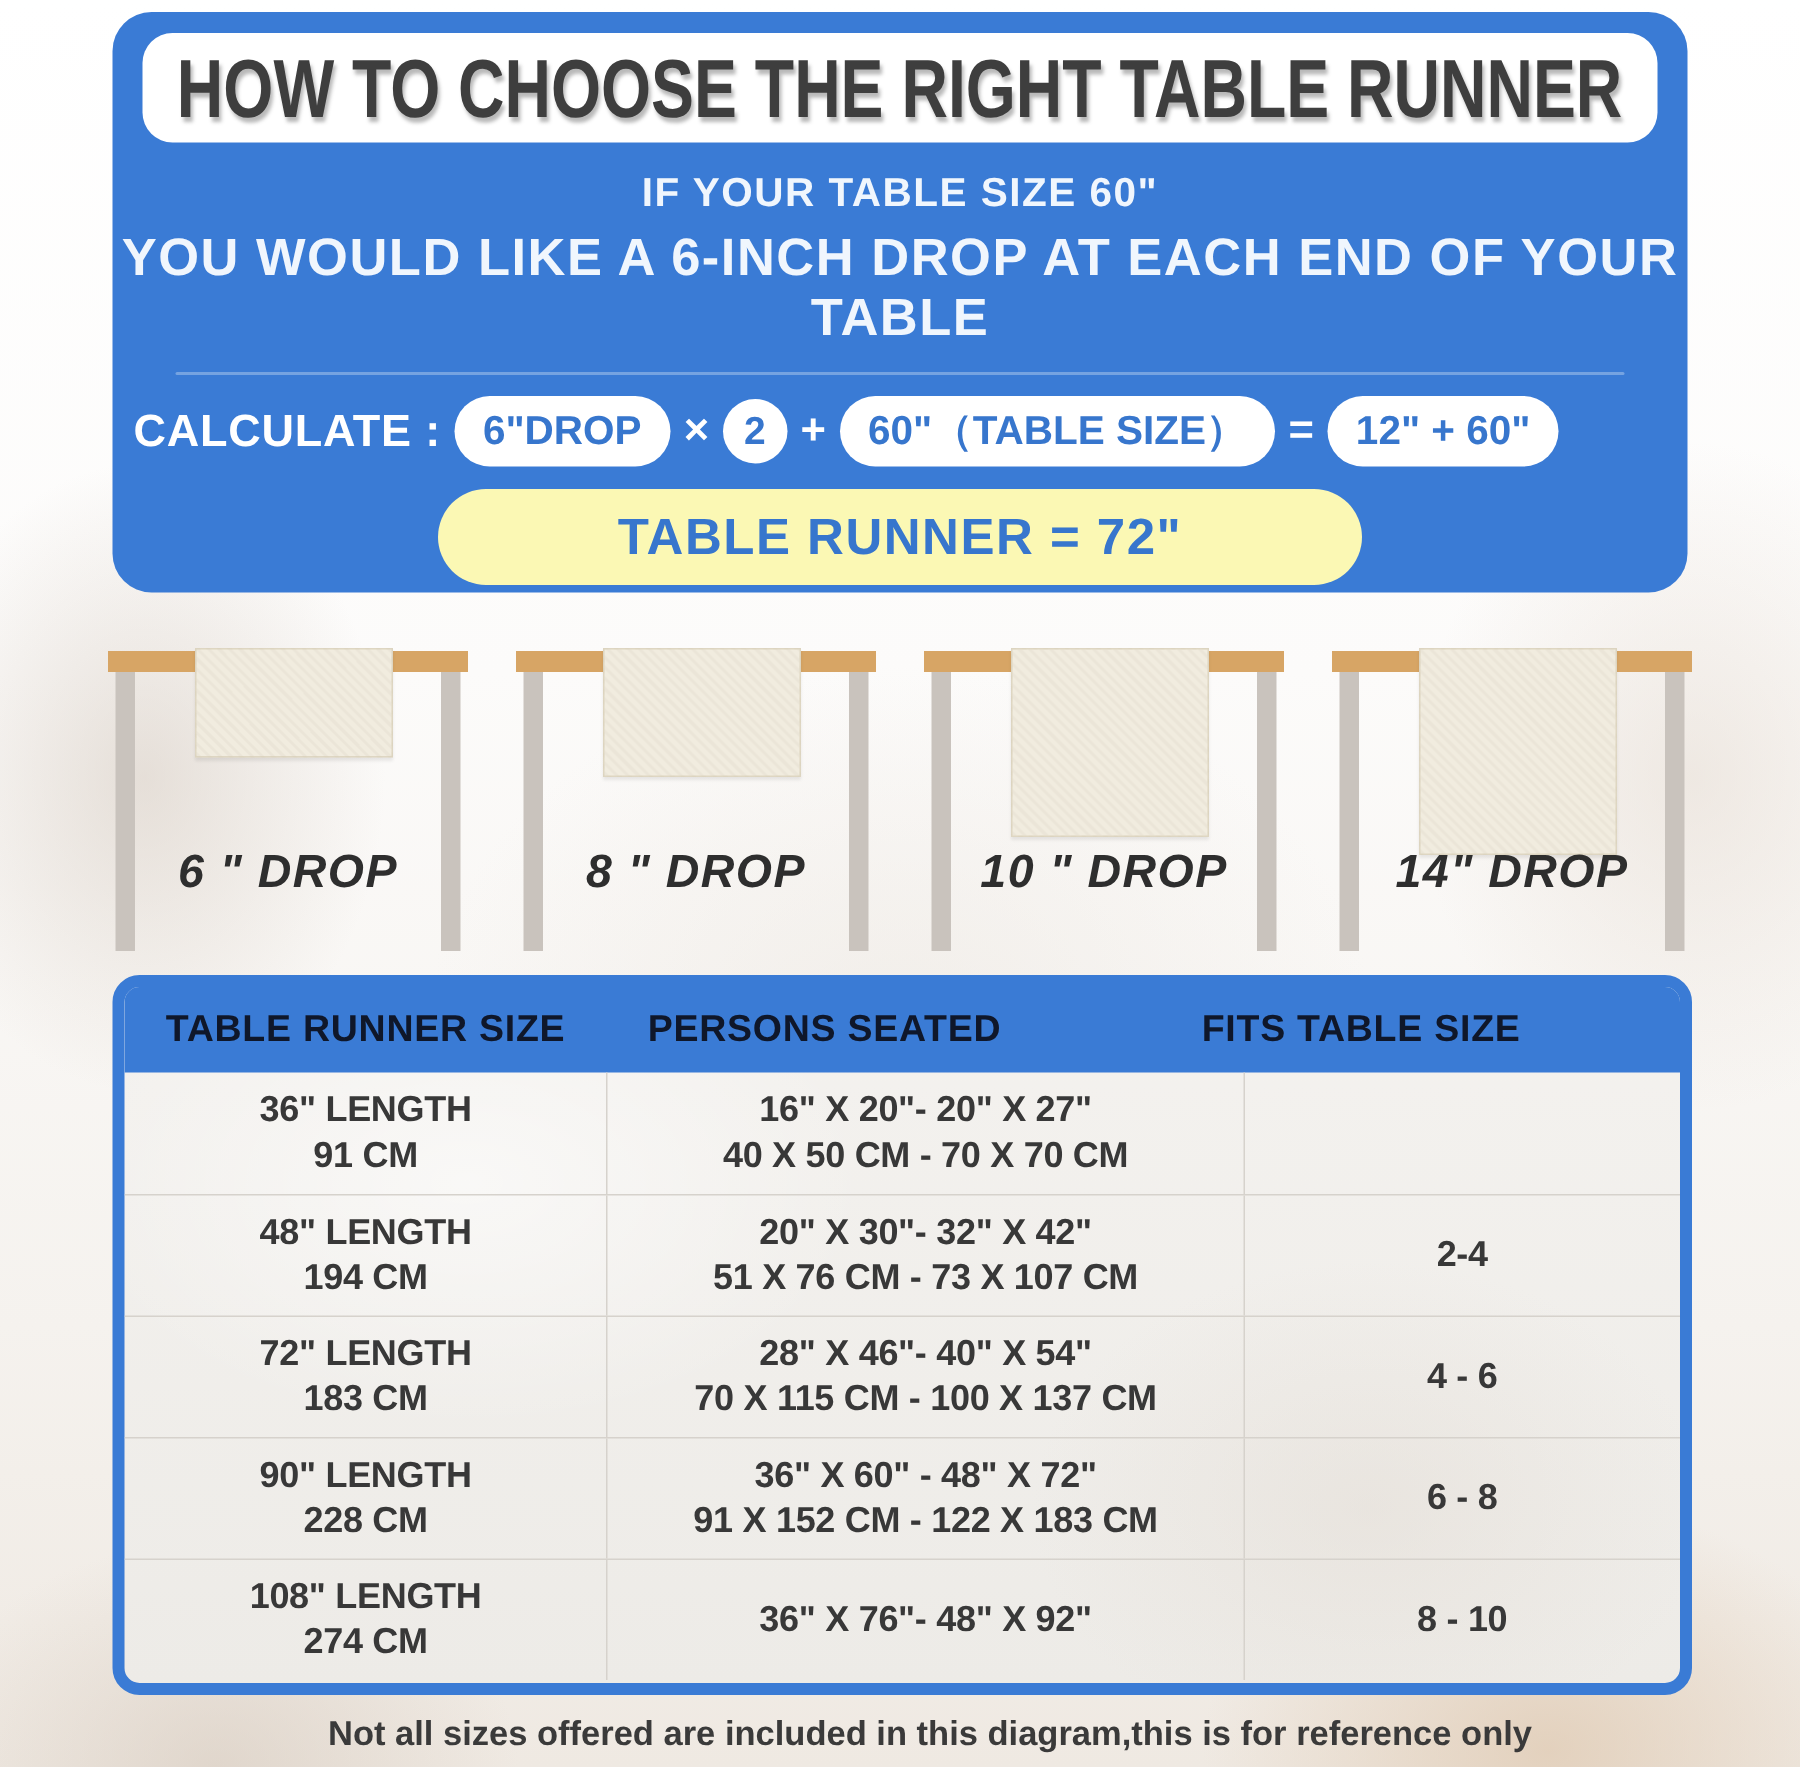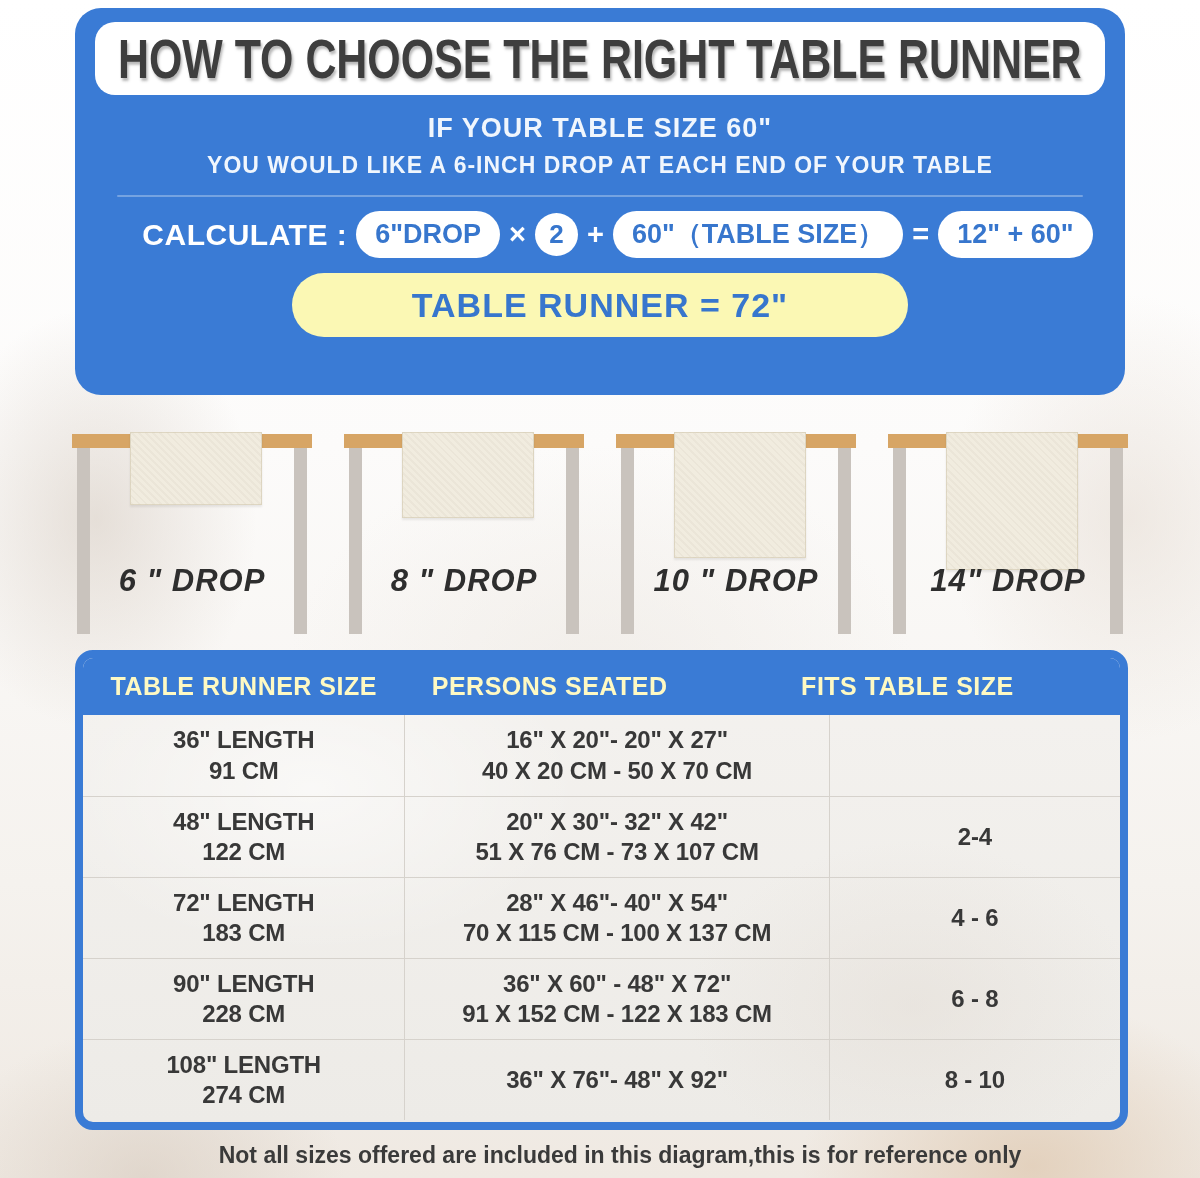"YOU WOULD LIKE A 6-INCH" .intro2 { font-size: 23px -> 35px }
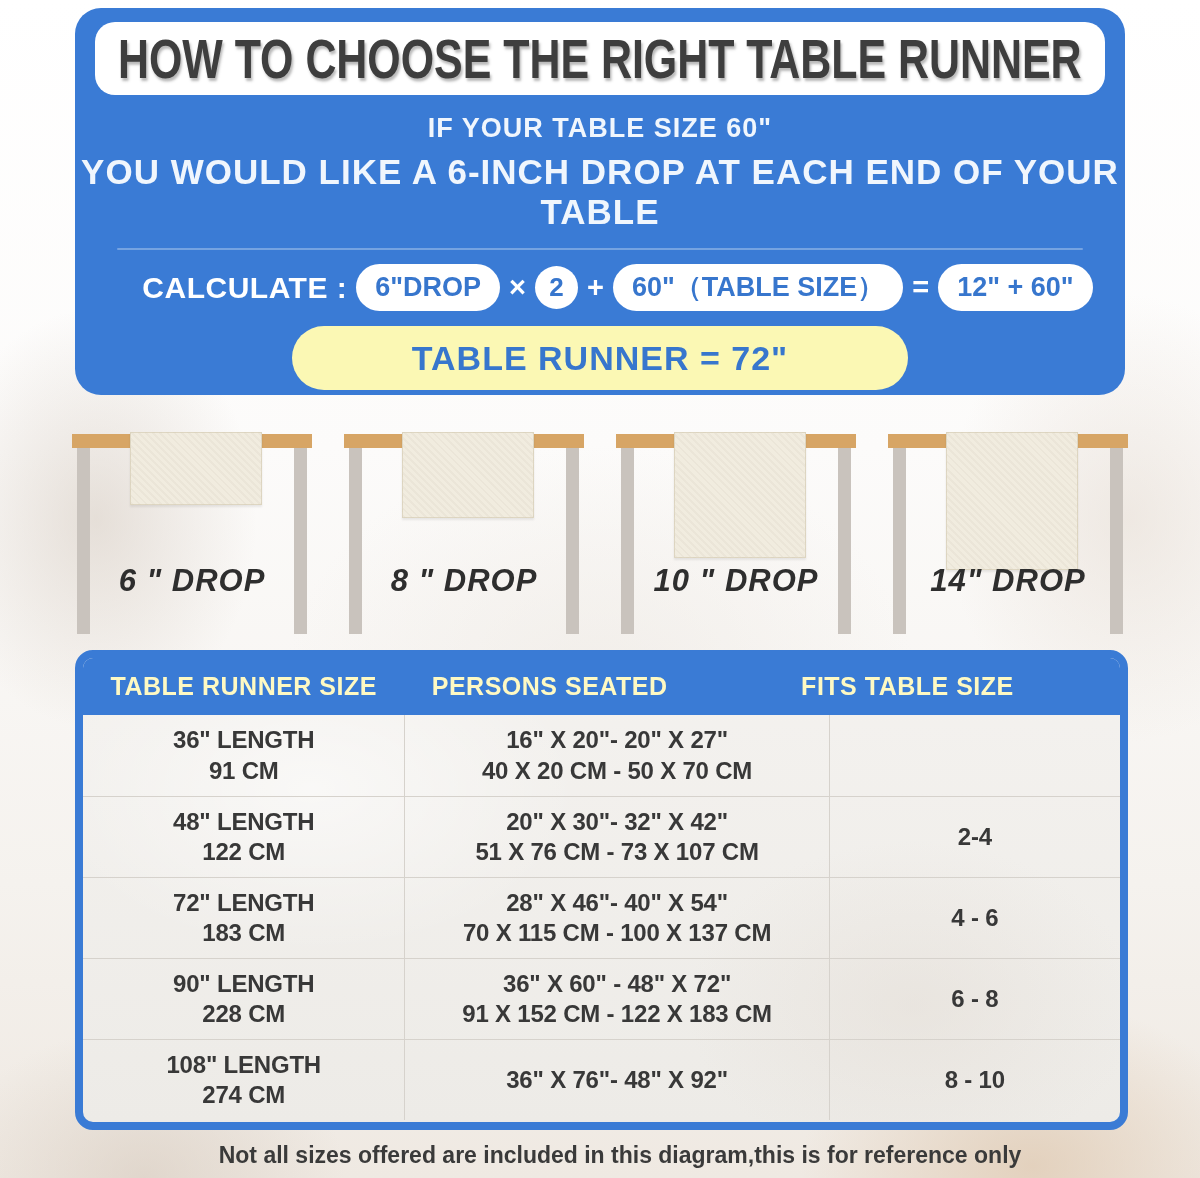"CALCULATE :" .calc-row { justify-content: center -> none; margin-left: 35px -> none }
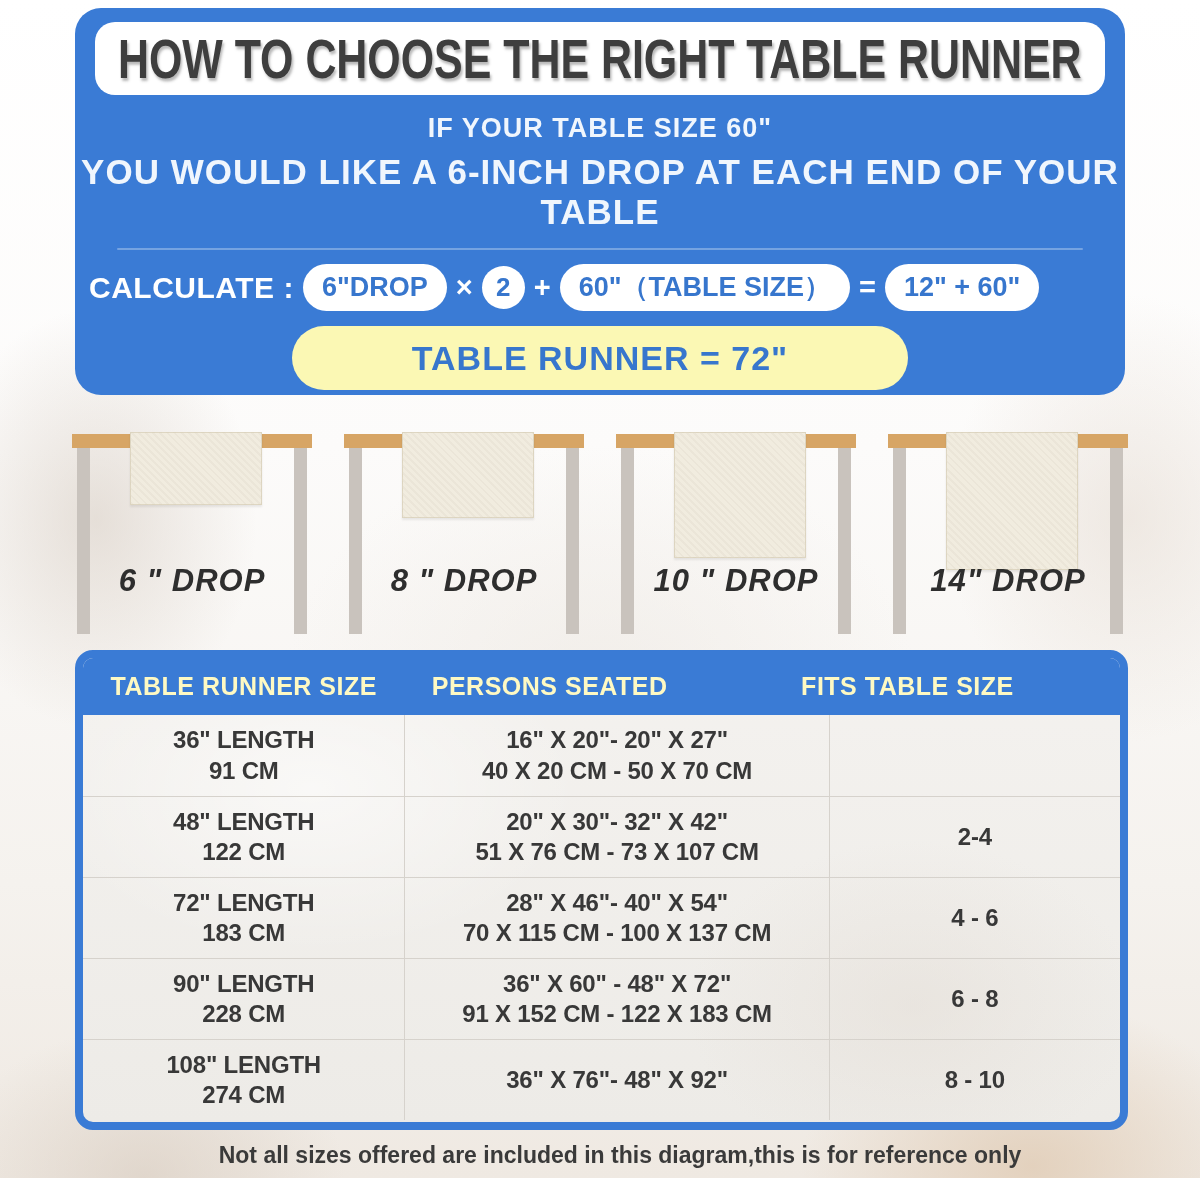"TABLE RUNNER SIZE" .thead { color: #fef9c3 -> #0f172a }
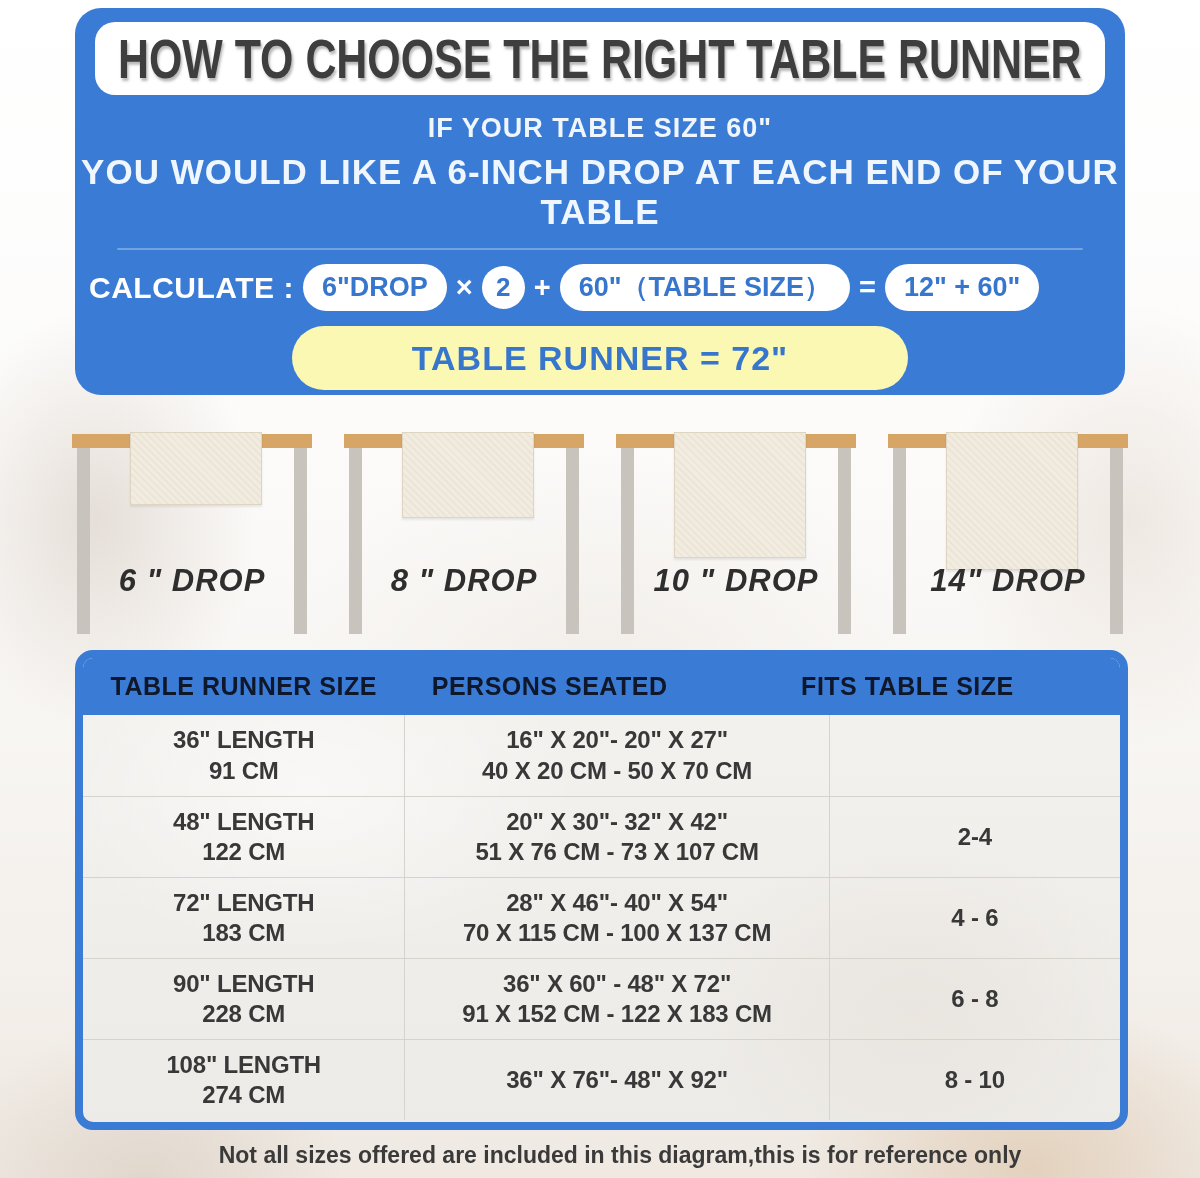"40 X 20 CM -" div { text: 20 CM - 50 -> 50 CM - 70 }
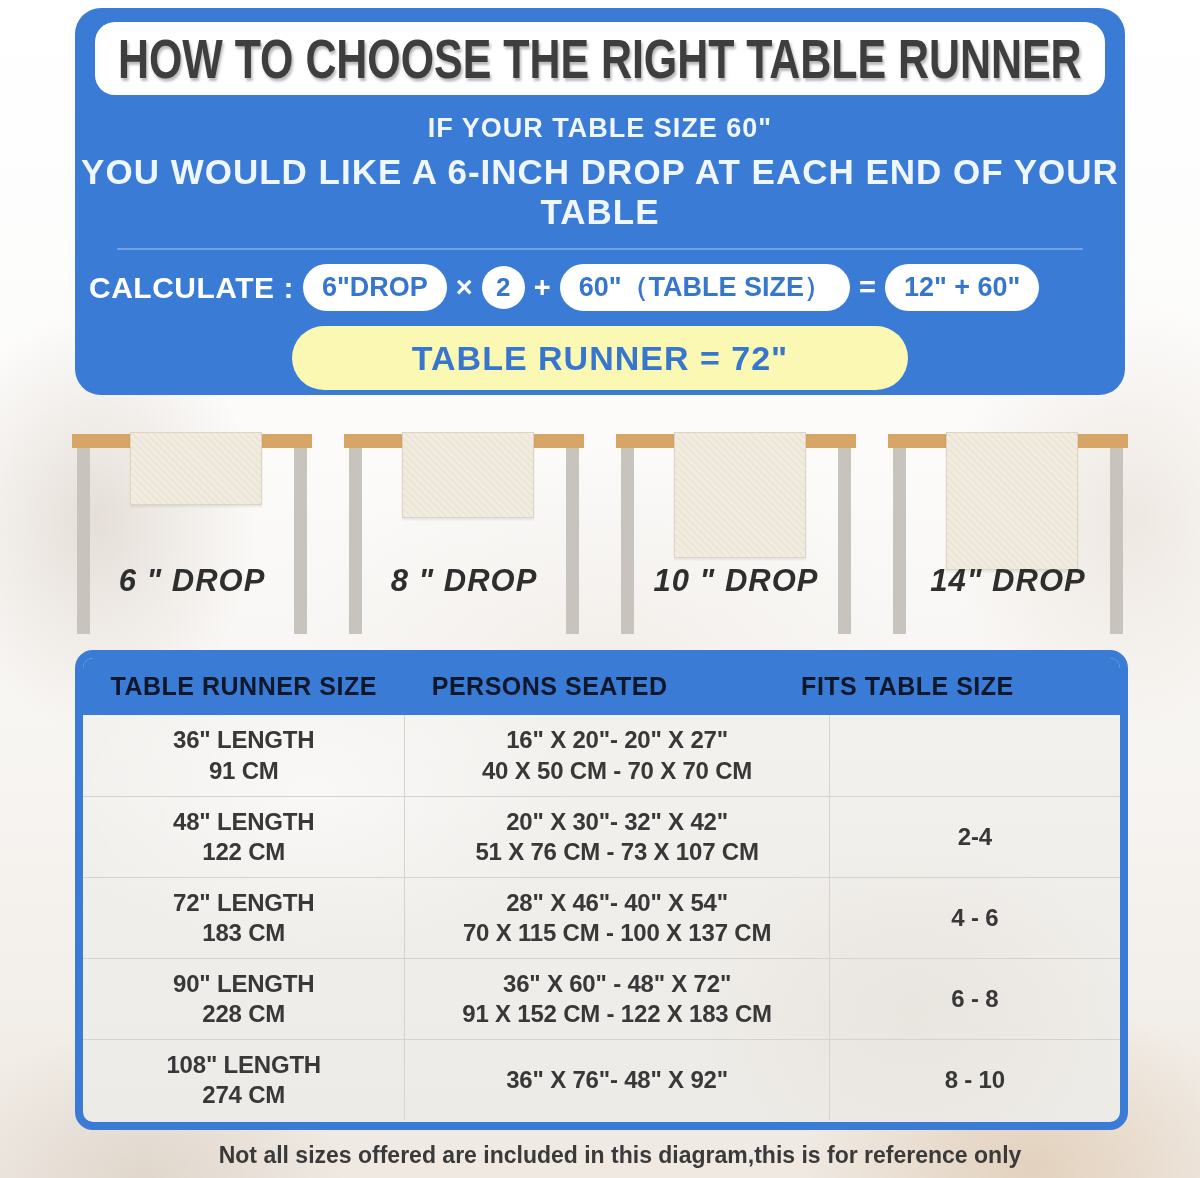"122 CM" div { text: 122 -> 194 }
